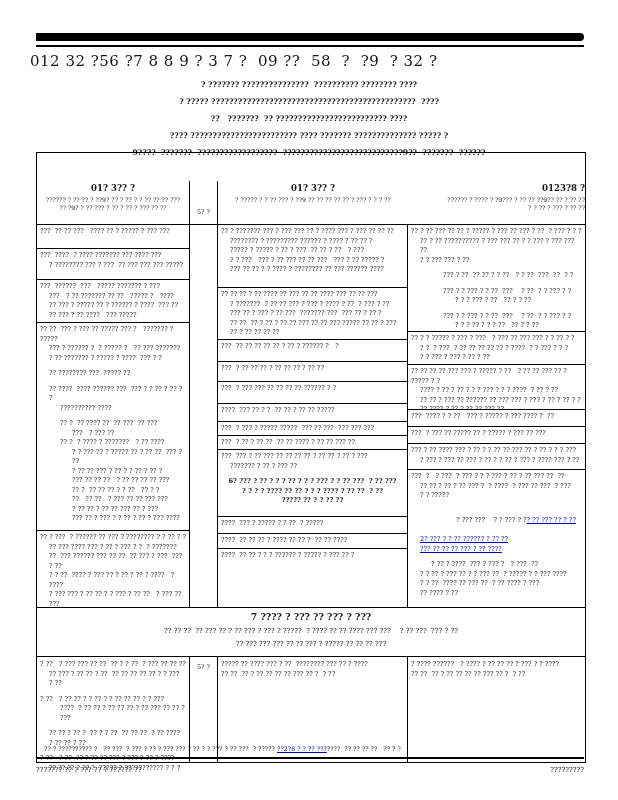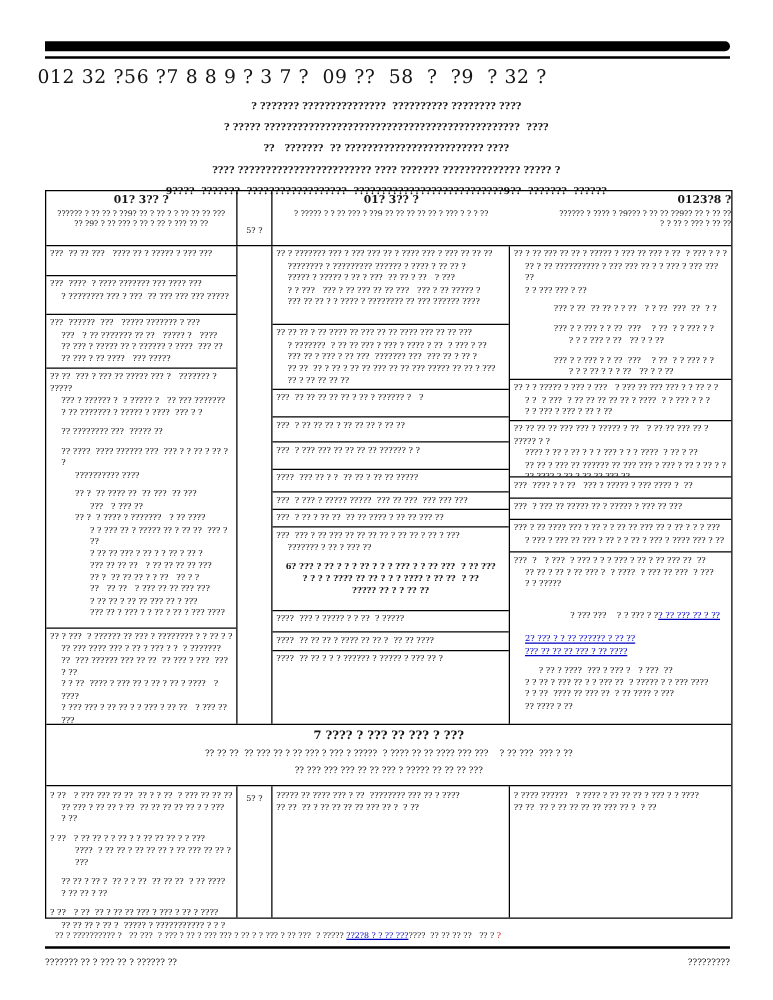"01? 3?? ?" .hdr { margin-top: none -> 28px }
